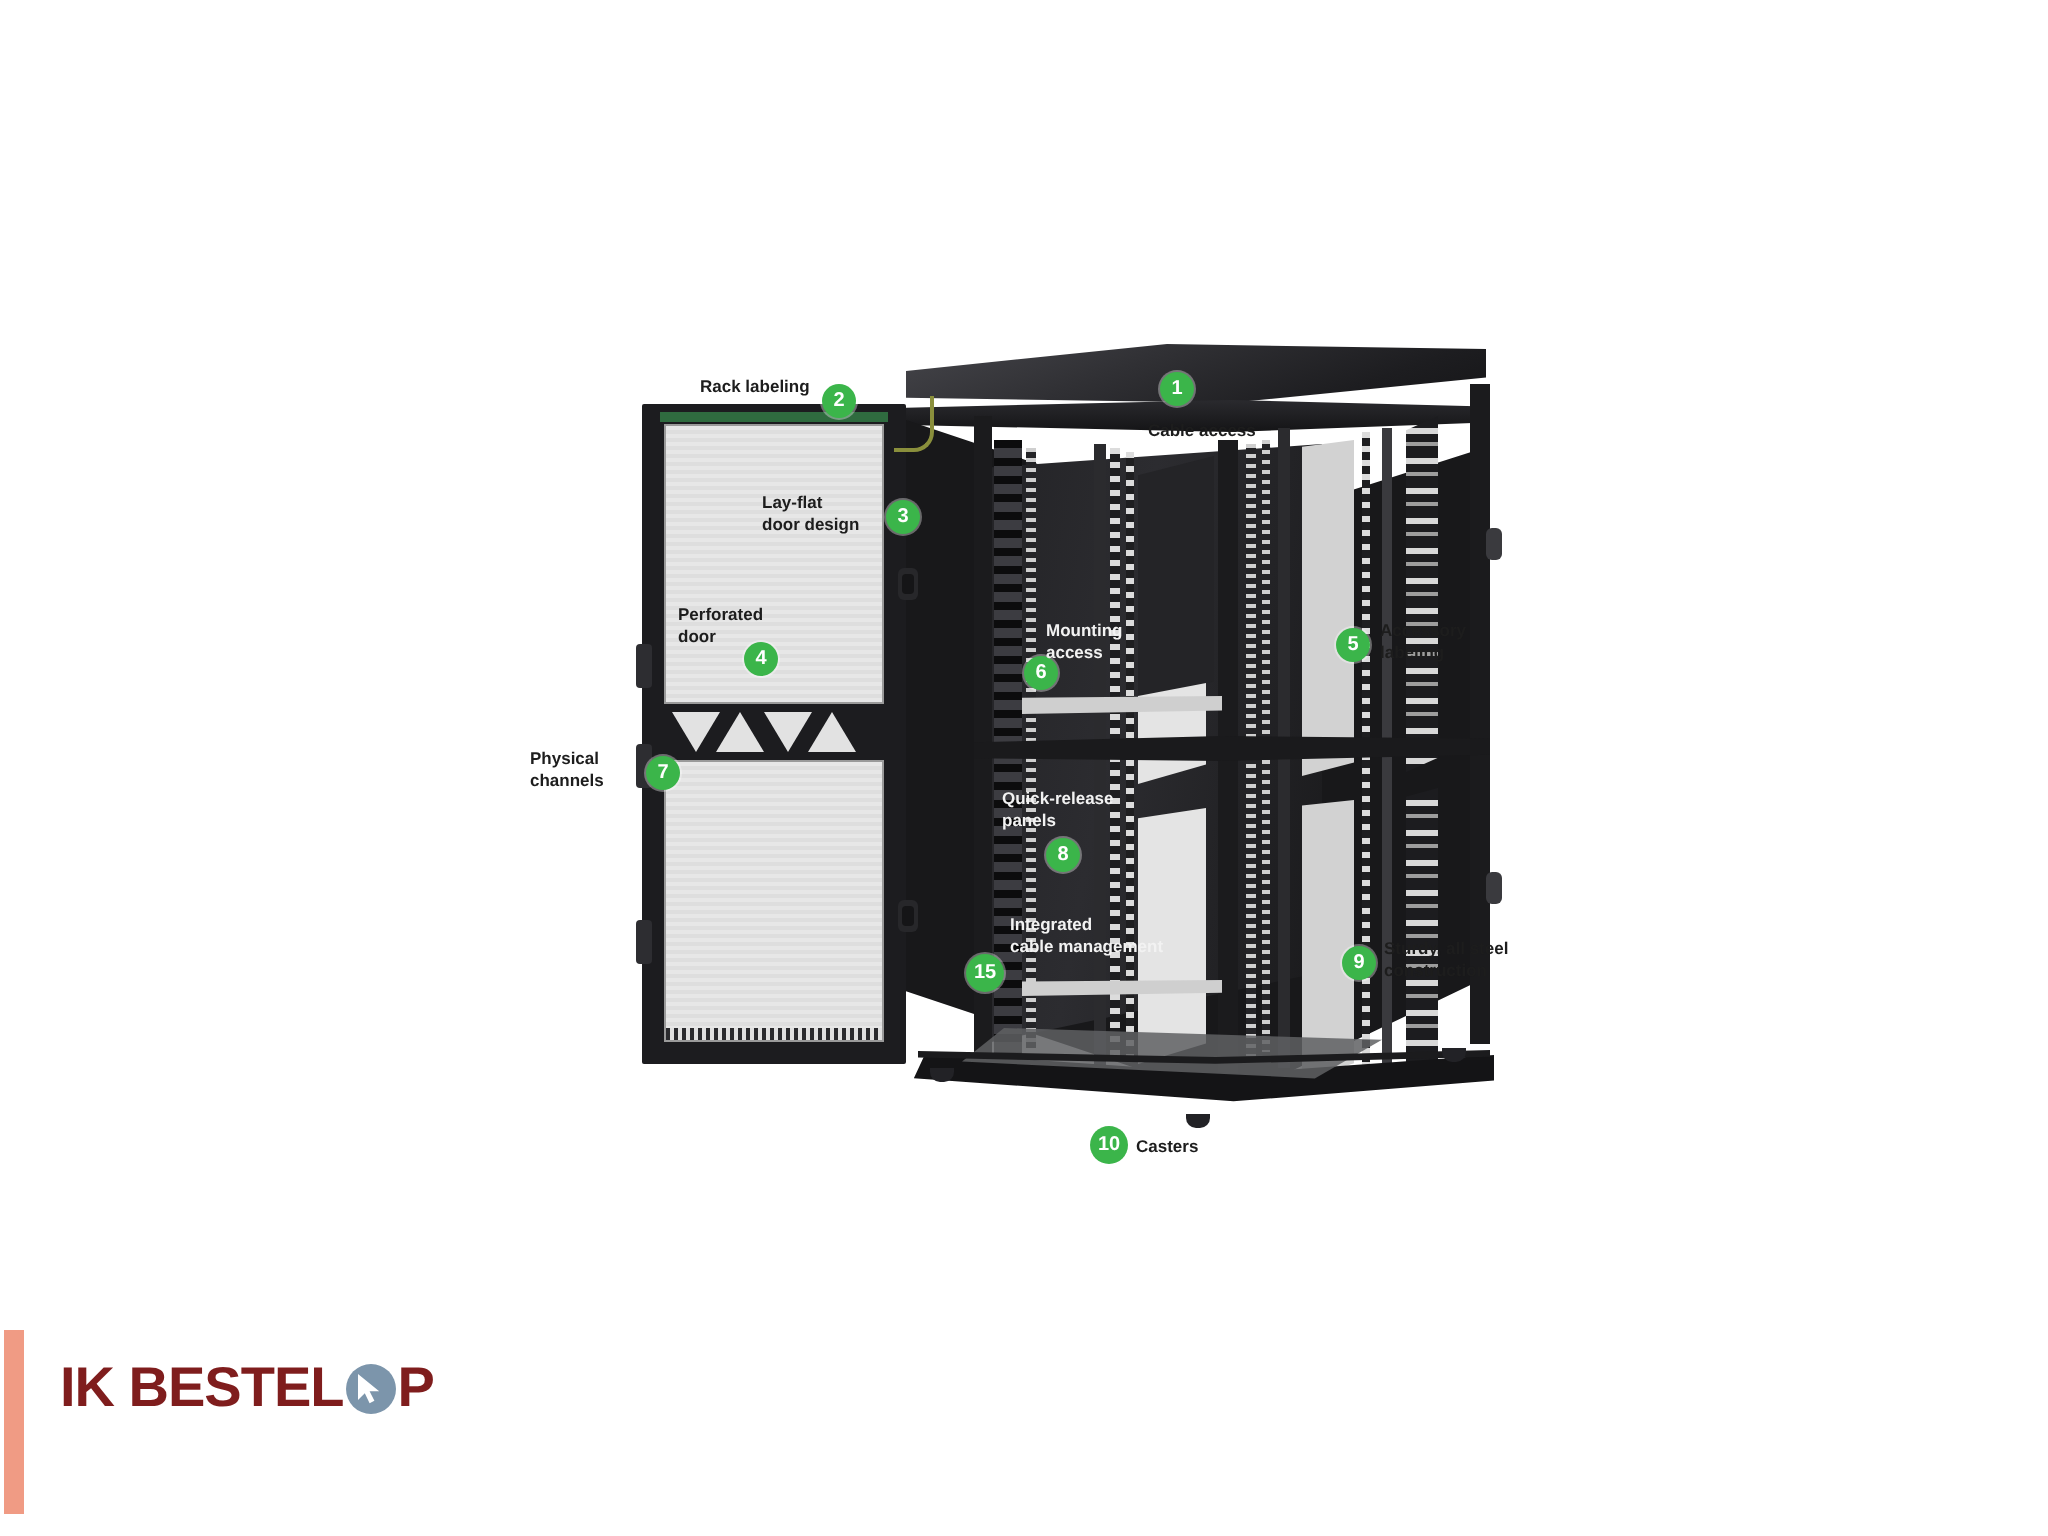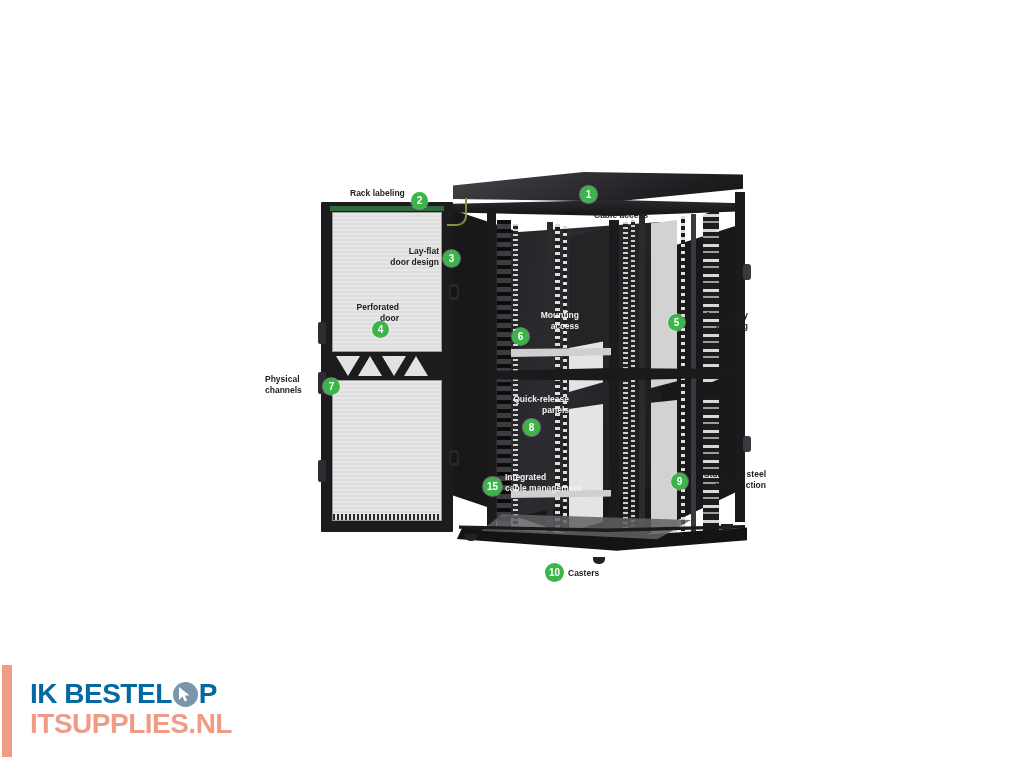"Cable access" div.clabel { margin-left: 20px -> none }
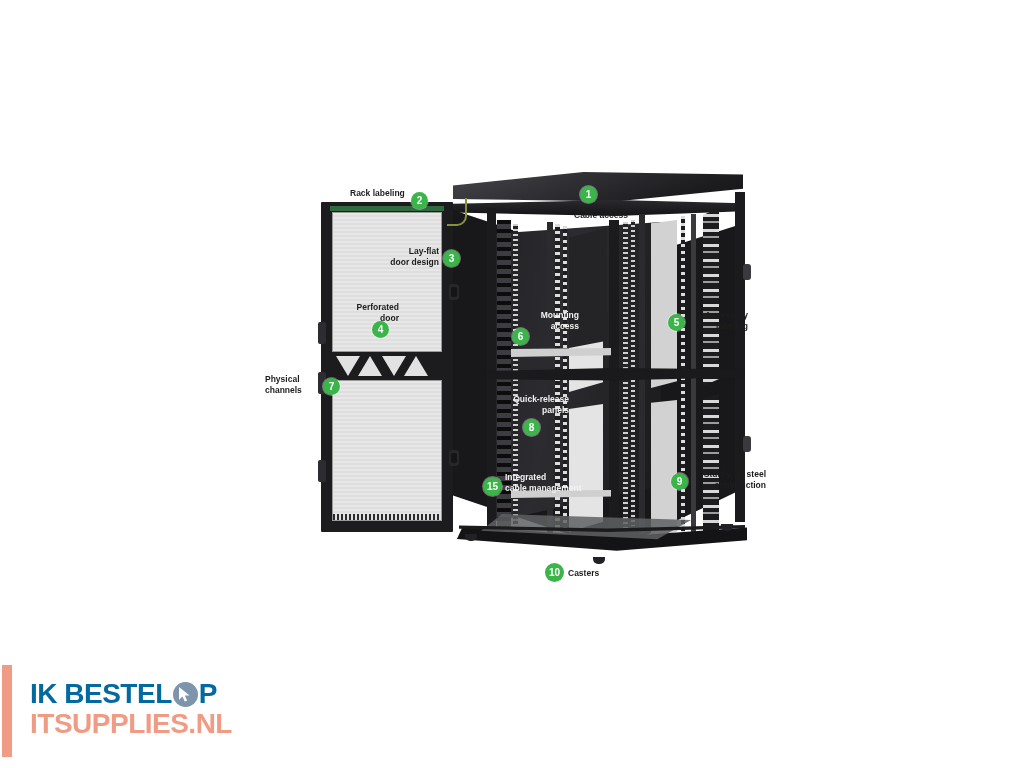"Lay-flat" .clabel.center { text-align: right -> left }
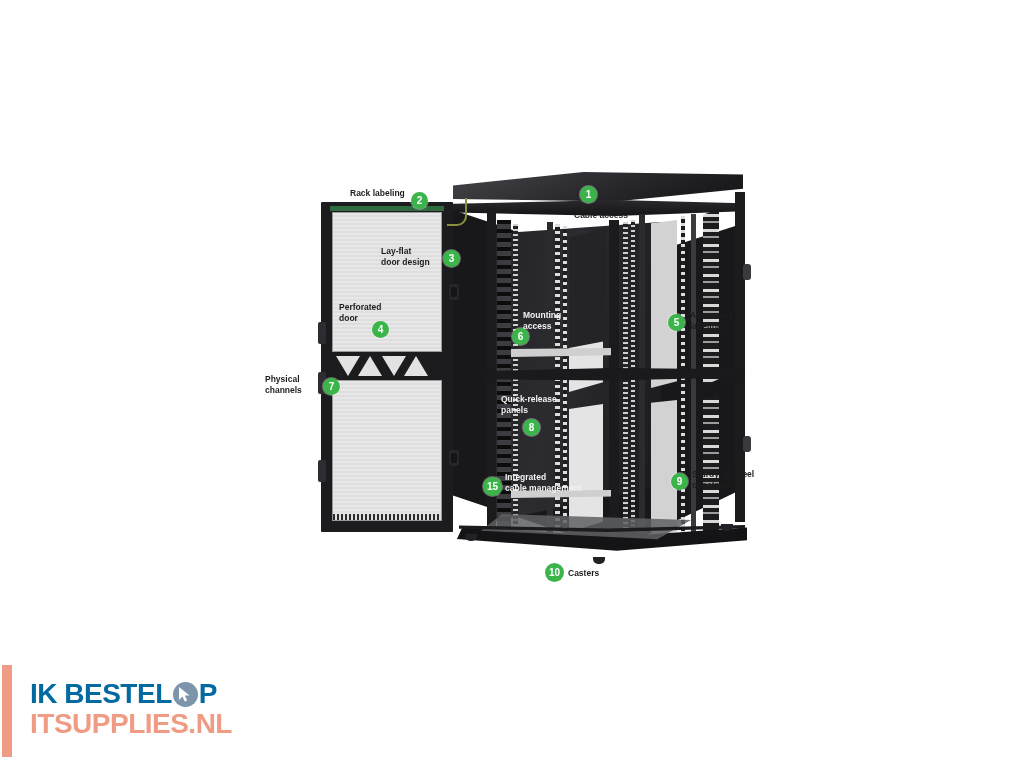"Integrated" div.clabel { top: 302px -> 287px }
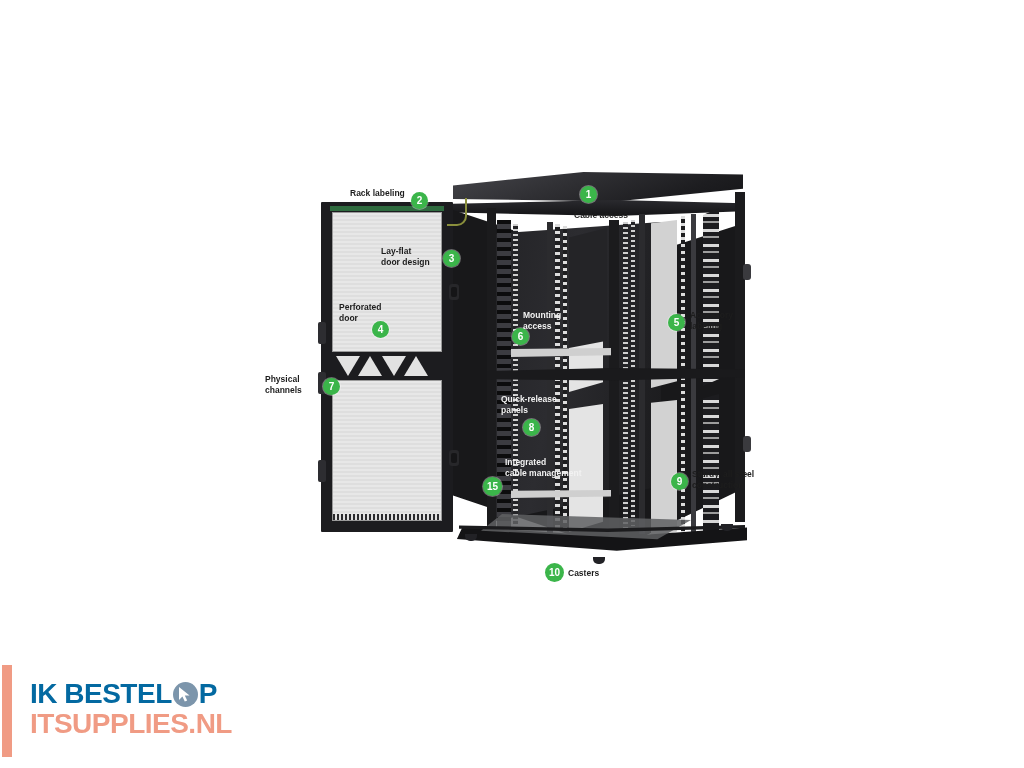"IK BESTEL" #logo .l1 { color: #0369a1 -> #7f1d1d }
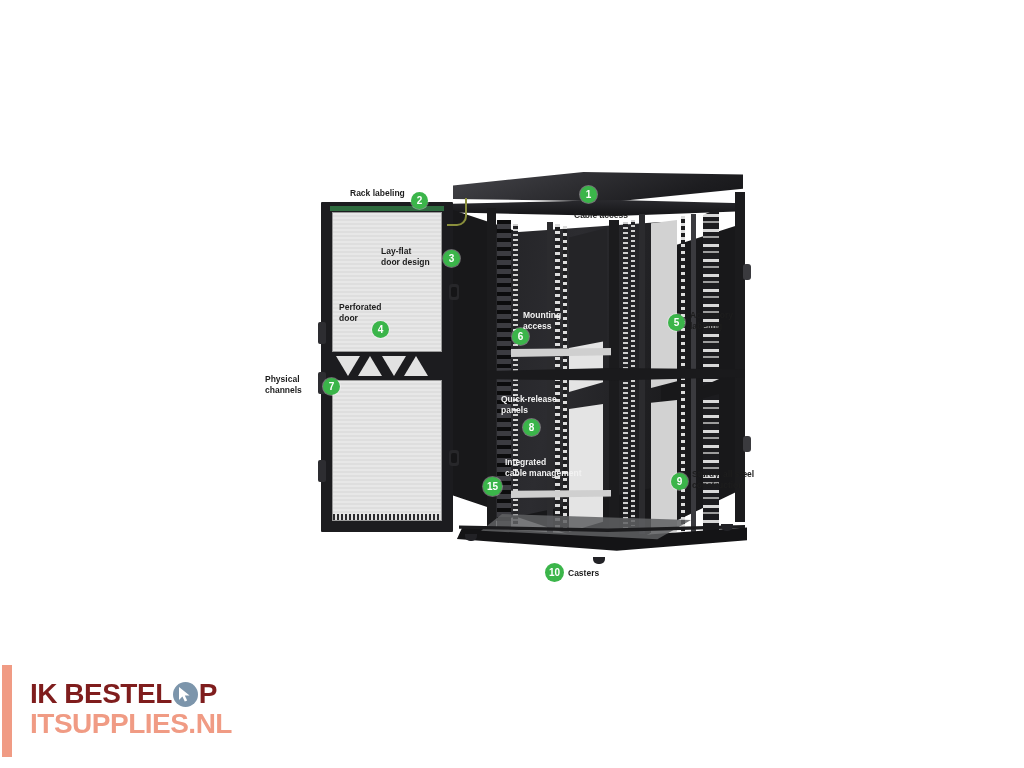"ITSUPPLIES.NL" div.l2 { html: <div>ITSUPPLIES.NL</div> -> none }
